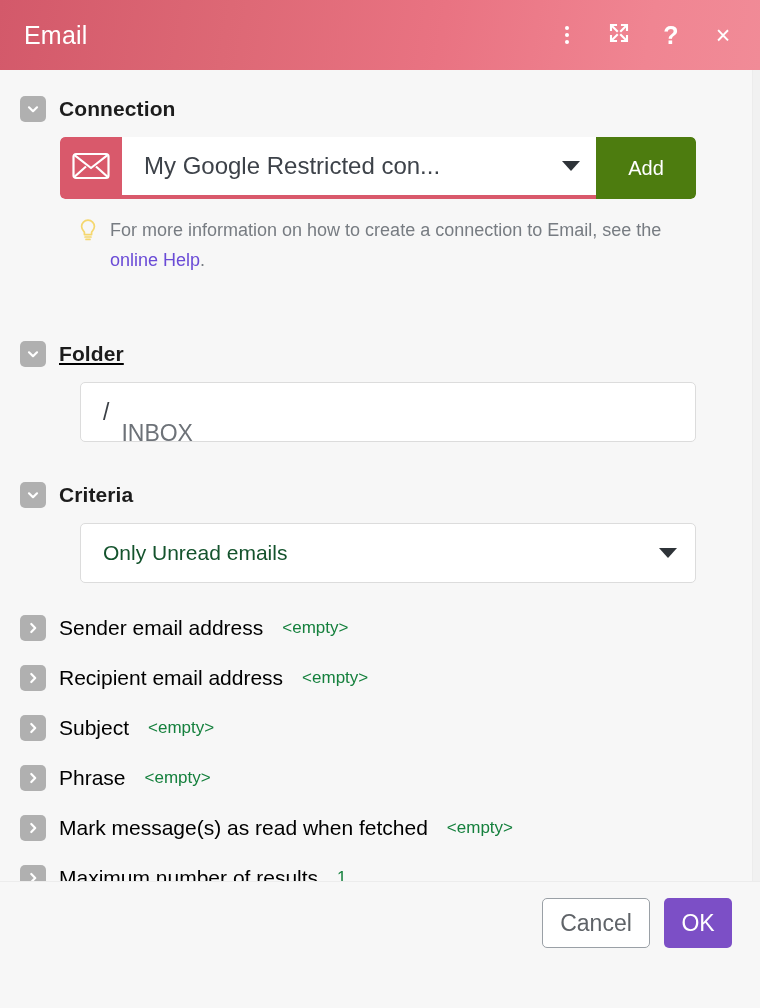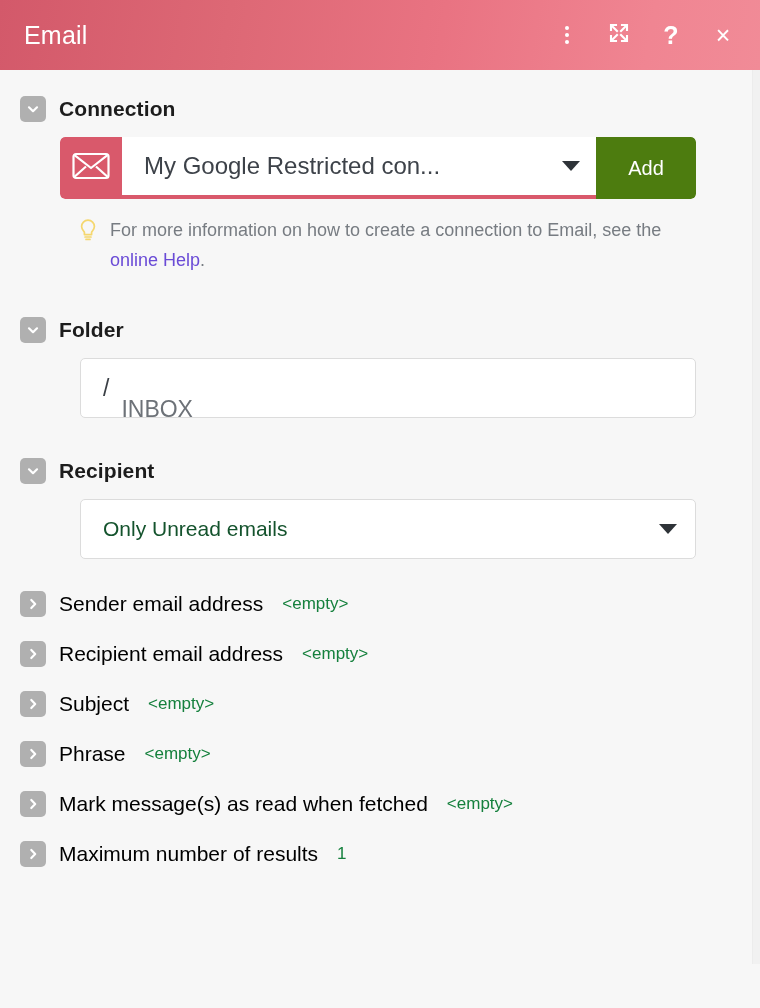"Folder" div.section-head { margin-top: 42px -> 66px; text-decoration: none -> underline }
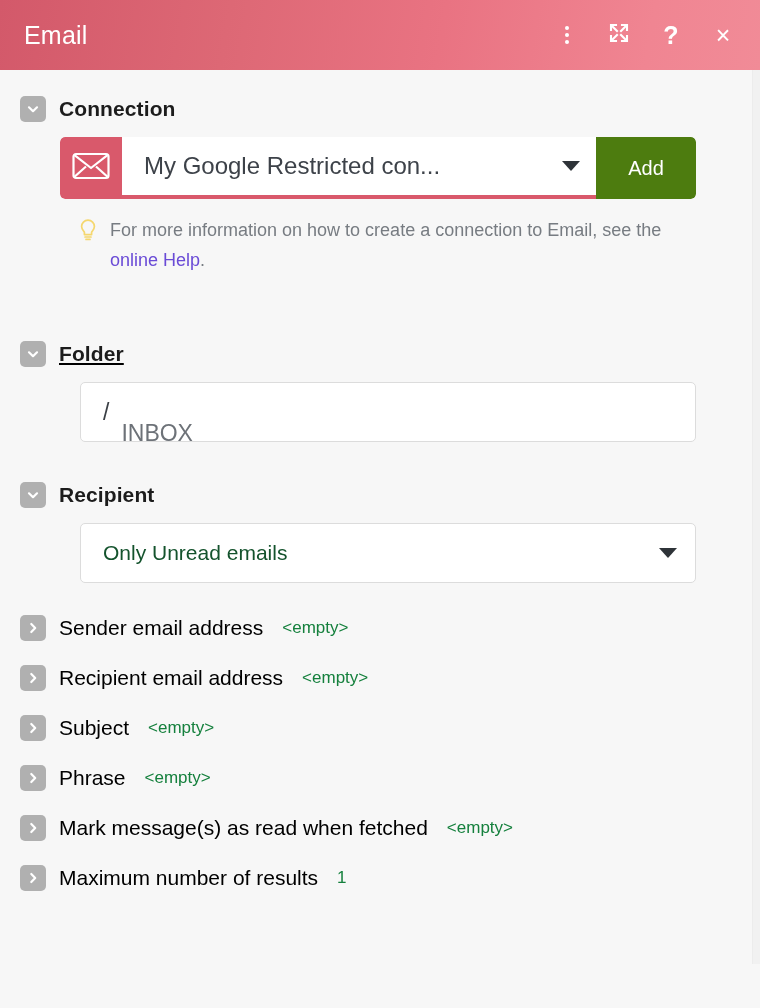"Recipient" div.section-title { text: Recipient -> Criteria }
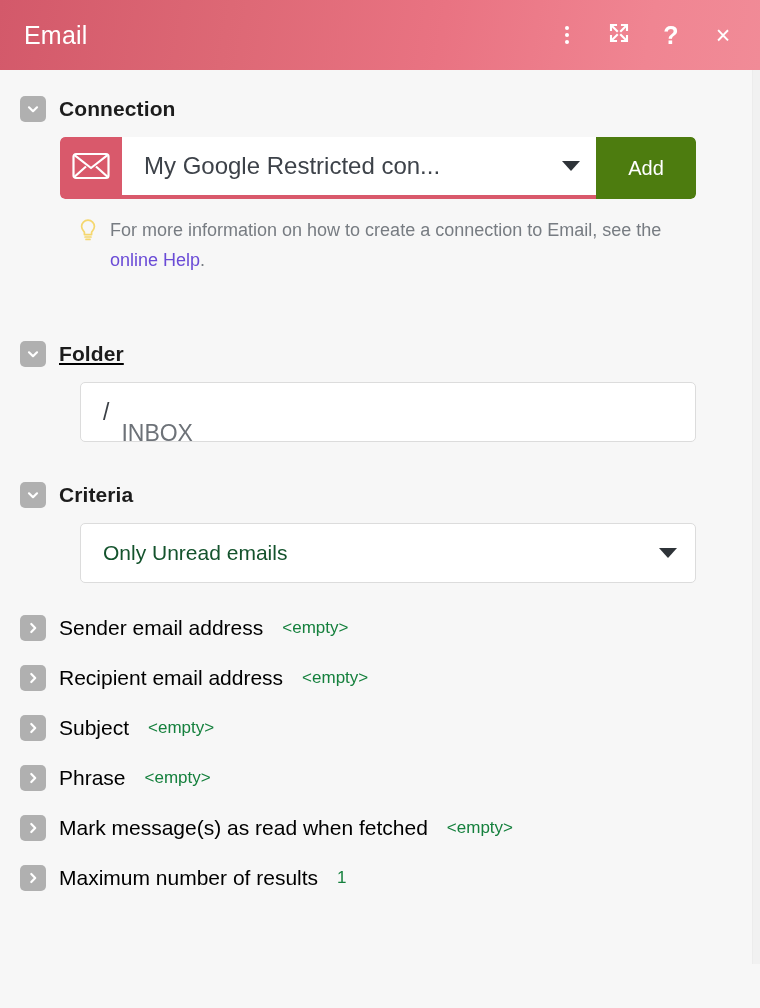"Cancel" div.footer { html: none -> <div> <div>Cancel</div> <div>OK</div> </div> }
